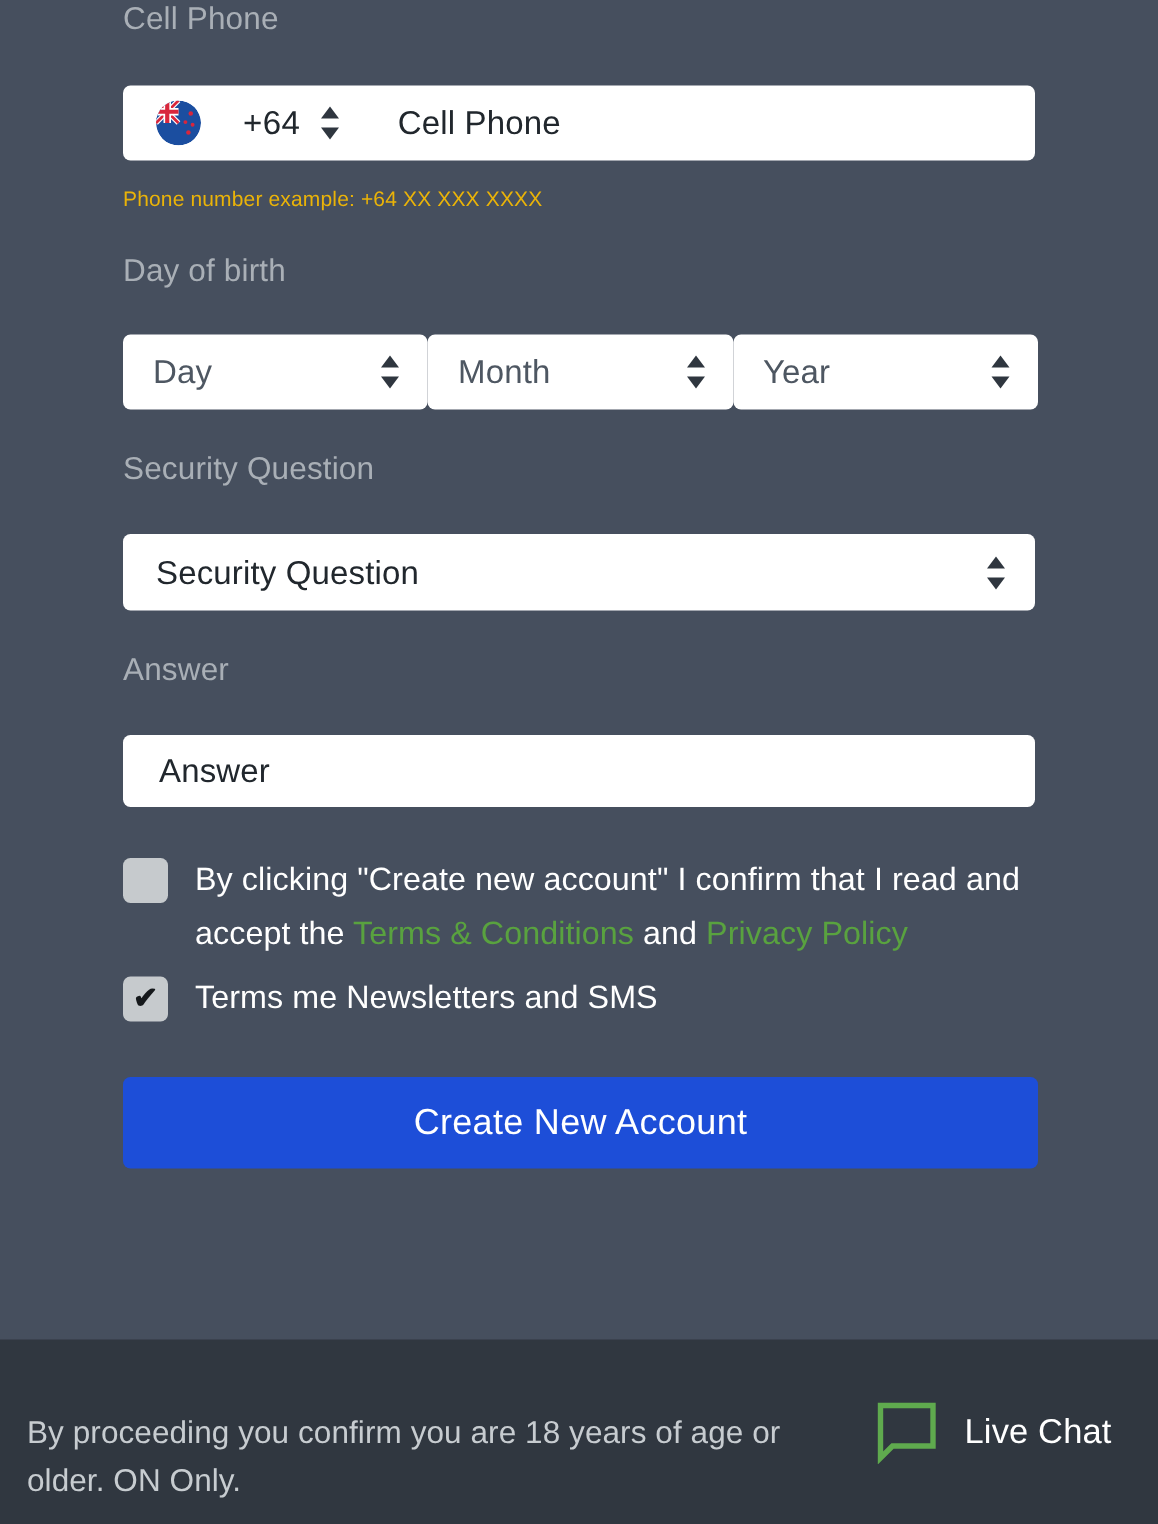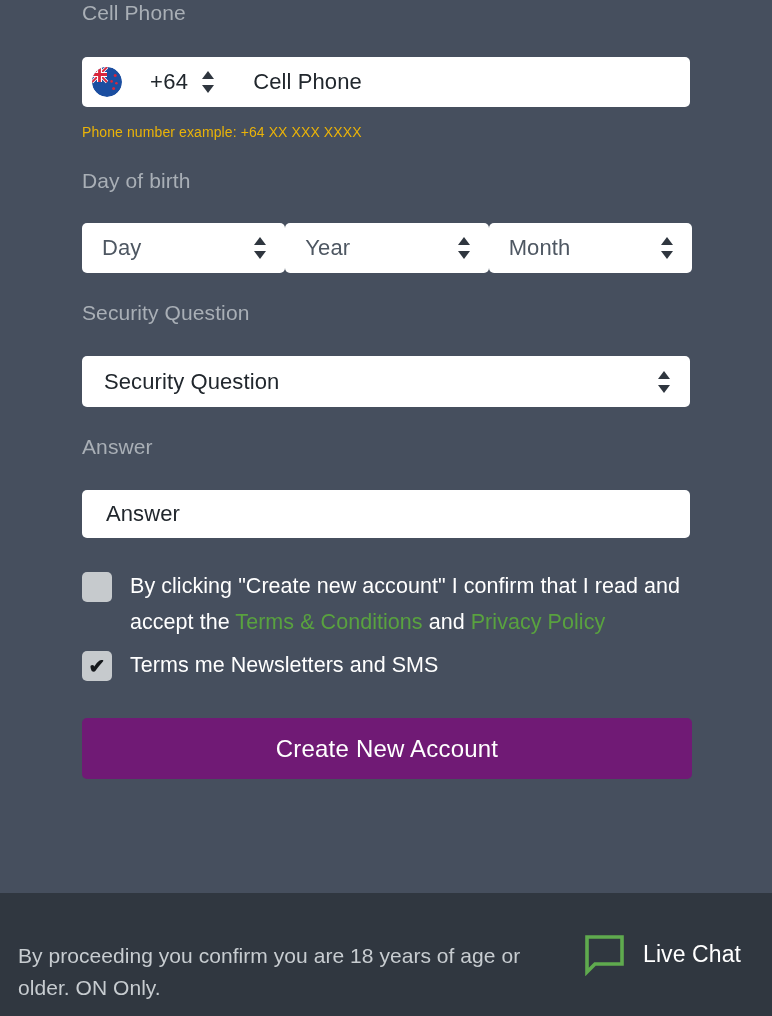"+64" .phone-row { padding-left: 10px -> 22px }
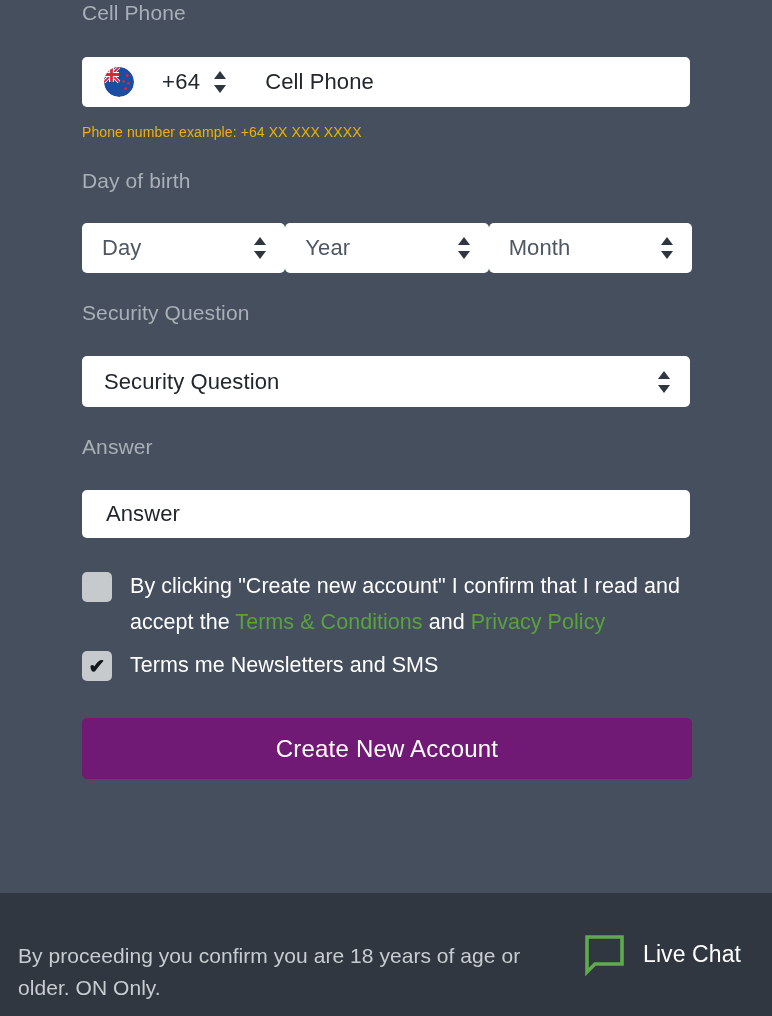"Year" div.control { order: before "Month" -> after "Month" }
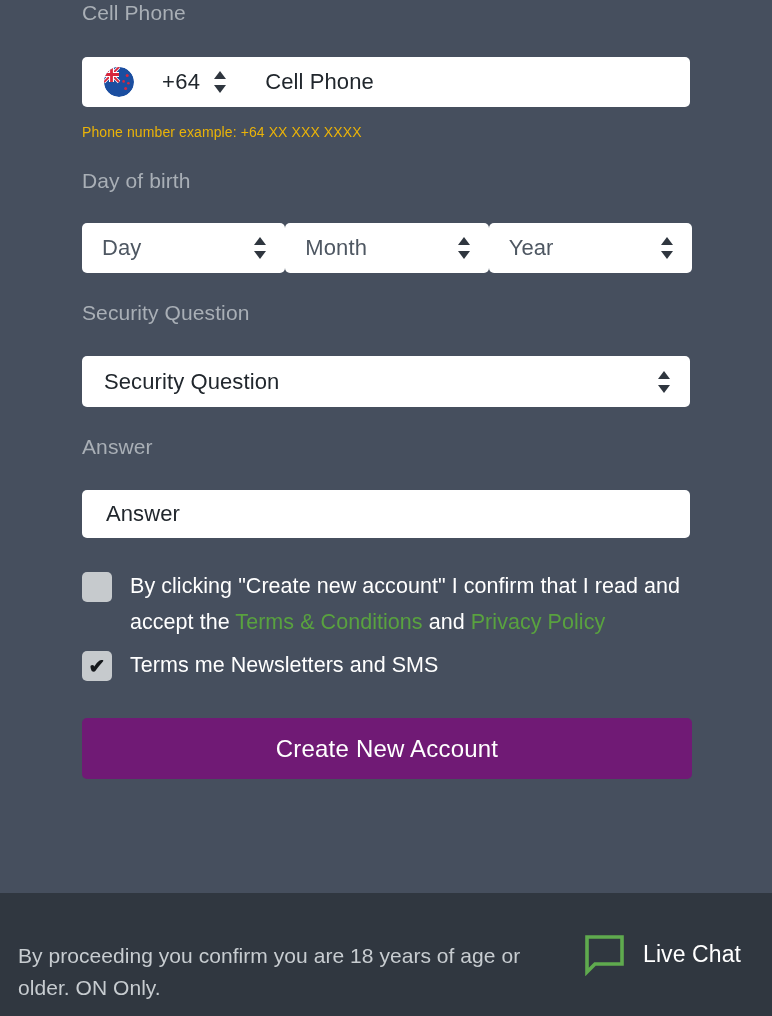"Create New Account" .submit-btn { background: #701a75 -> #1d4ed8 }
